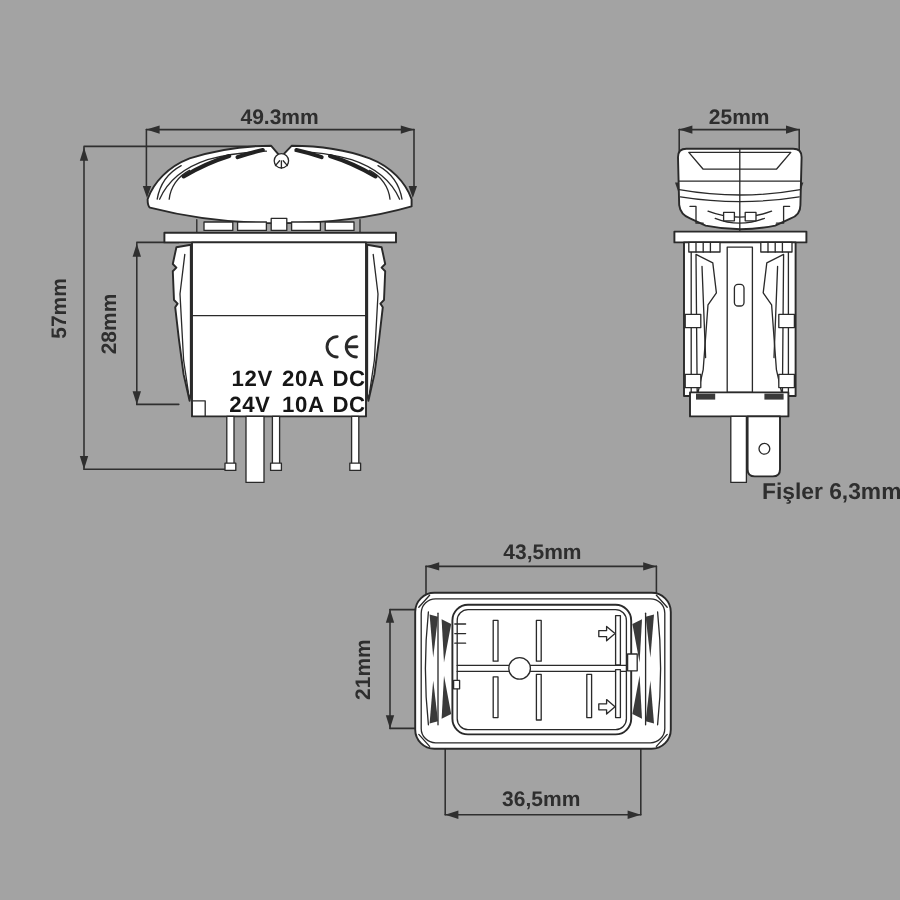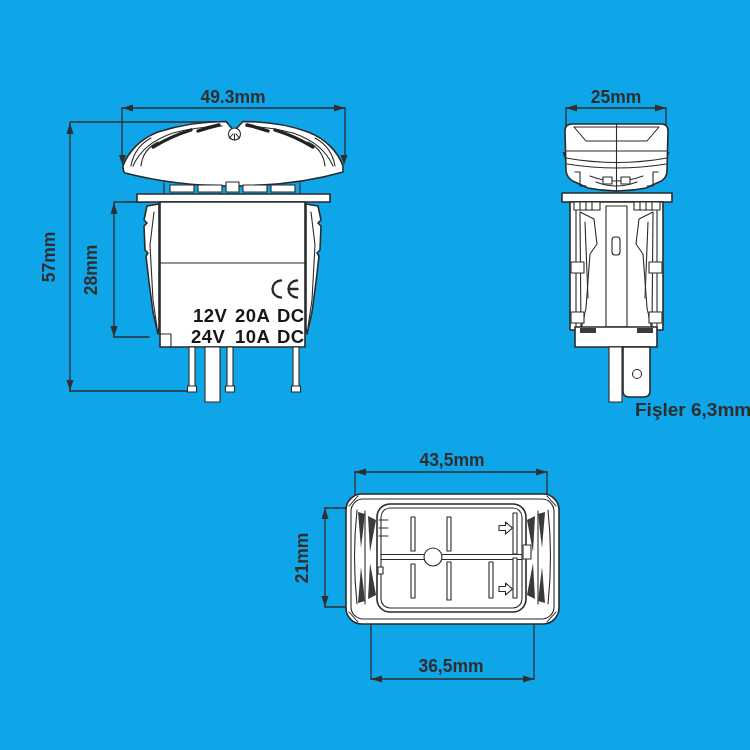"49.3mm" .canvas { background: #0ea5e9 -> #a3a3a3 }
